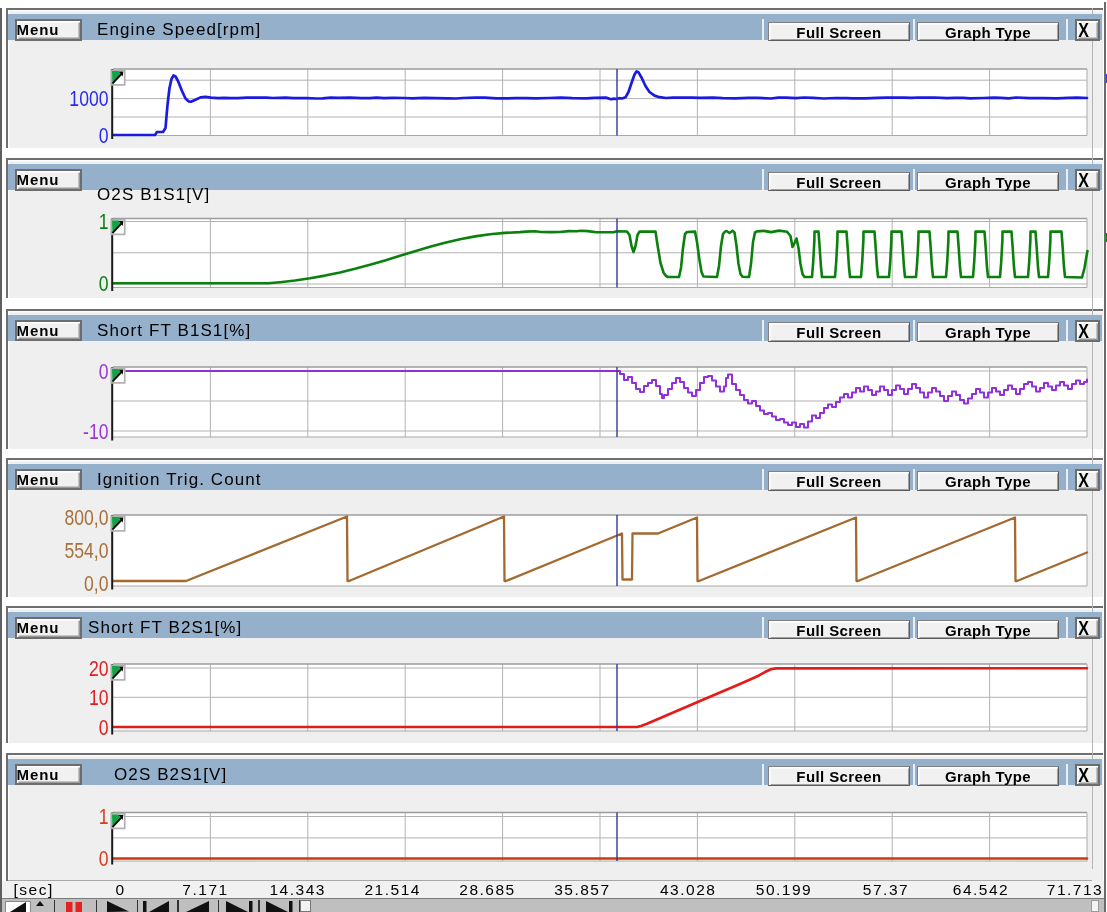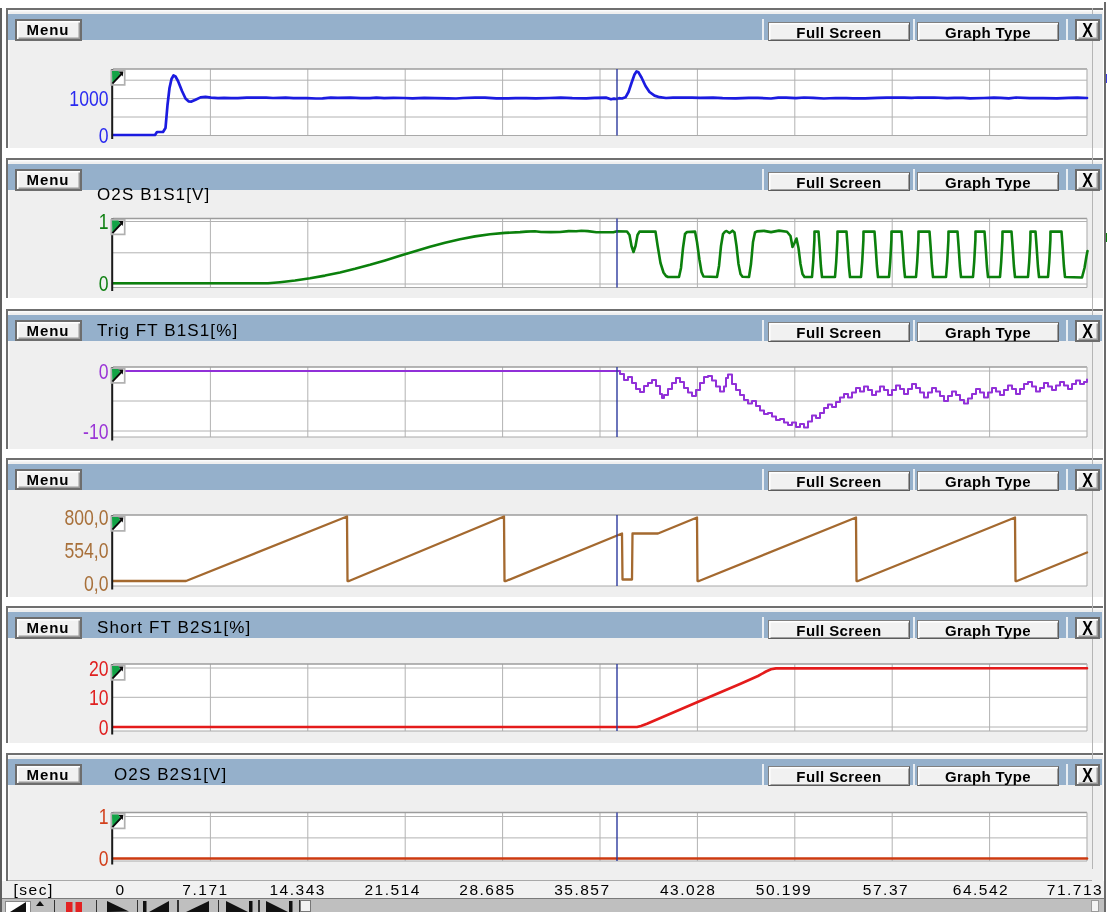"Menu" .btn { text-align: center -> none }
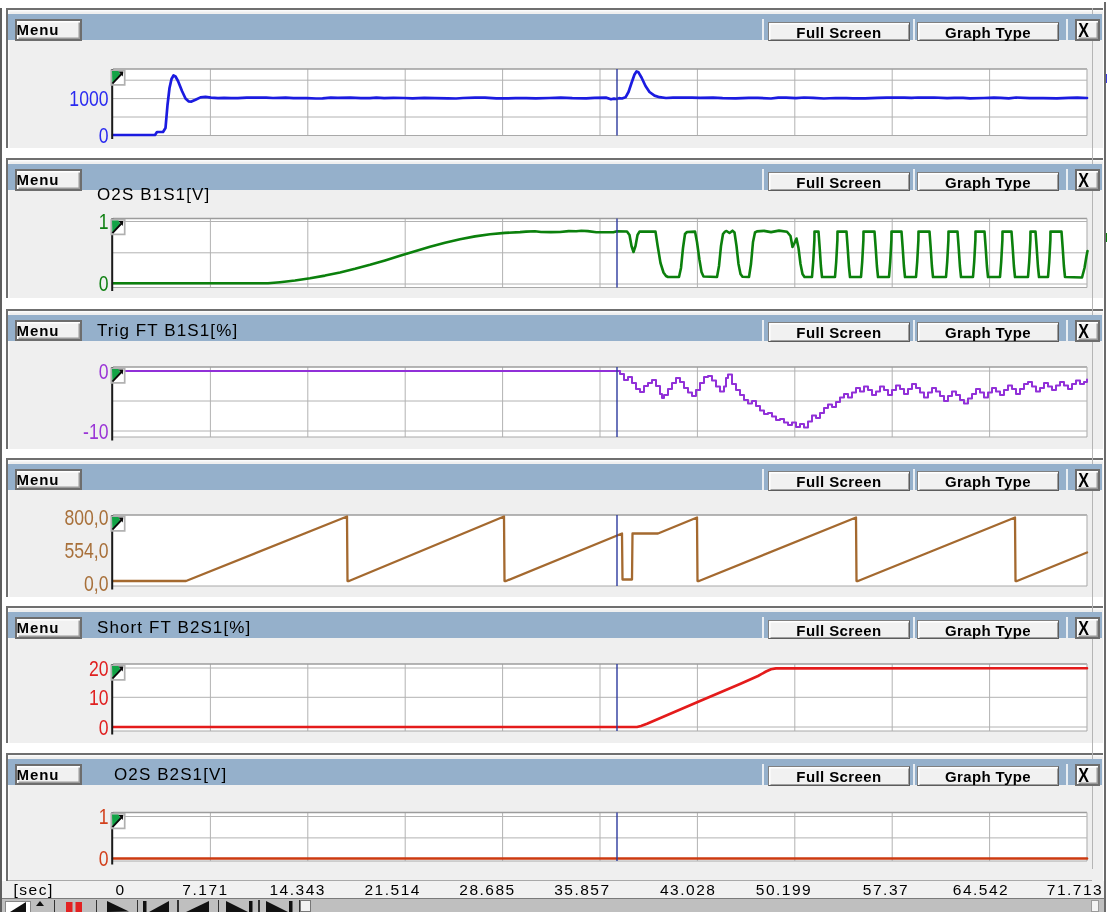"Engine Speed[rpm]" div.ttl { html: none -> <div>Engine Speed[rpm]</div> }
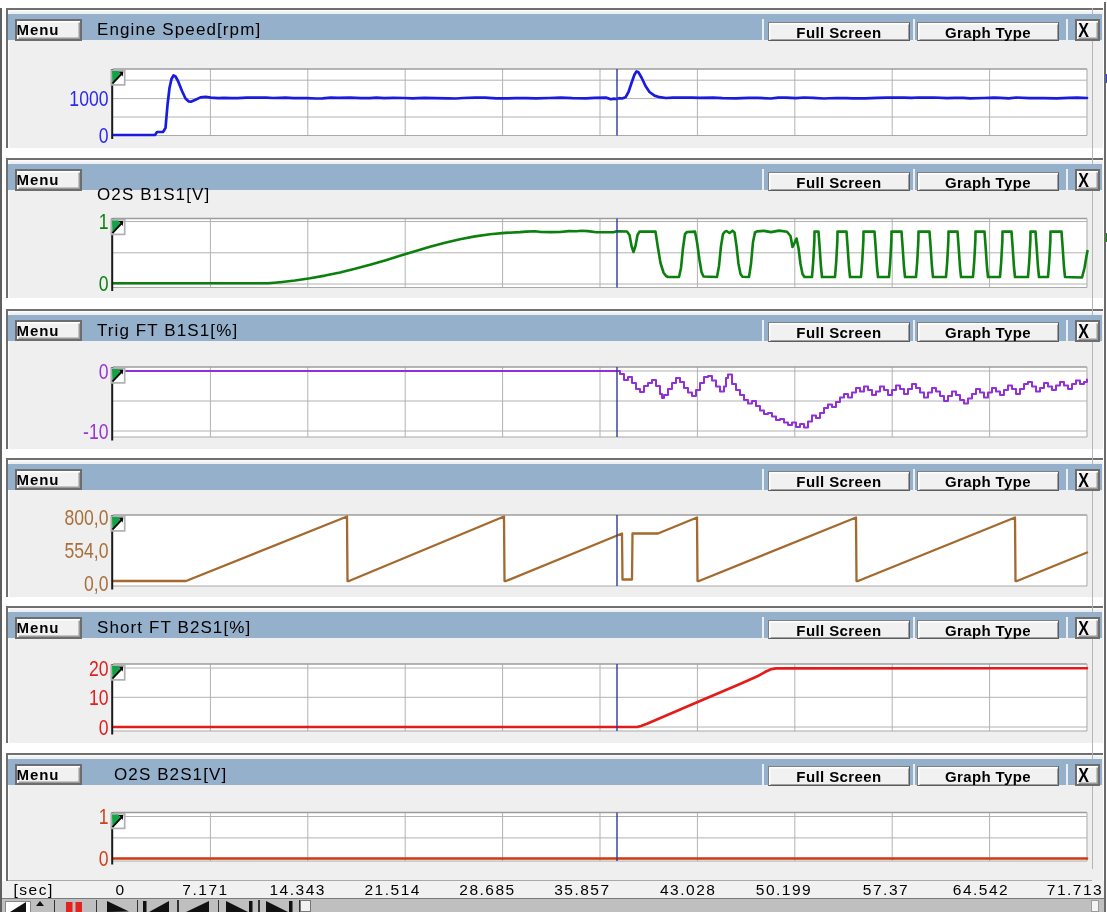"Trig FT B1S1[%]" div.ttl { text: Trig -> Short }
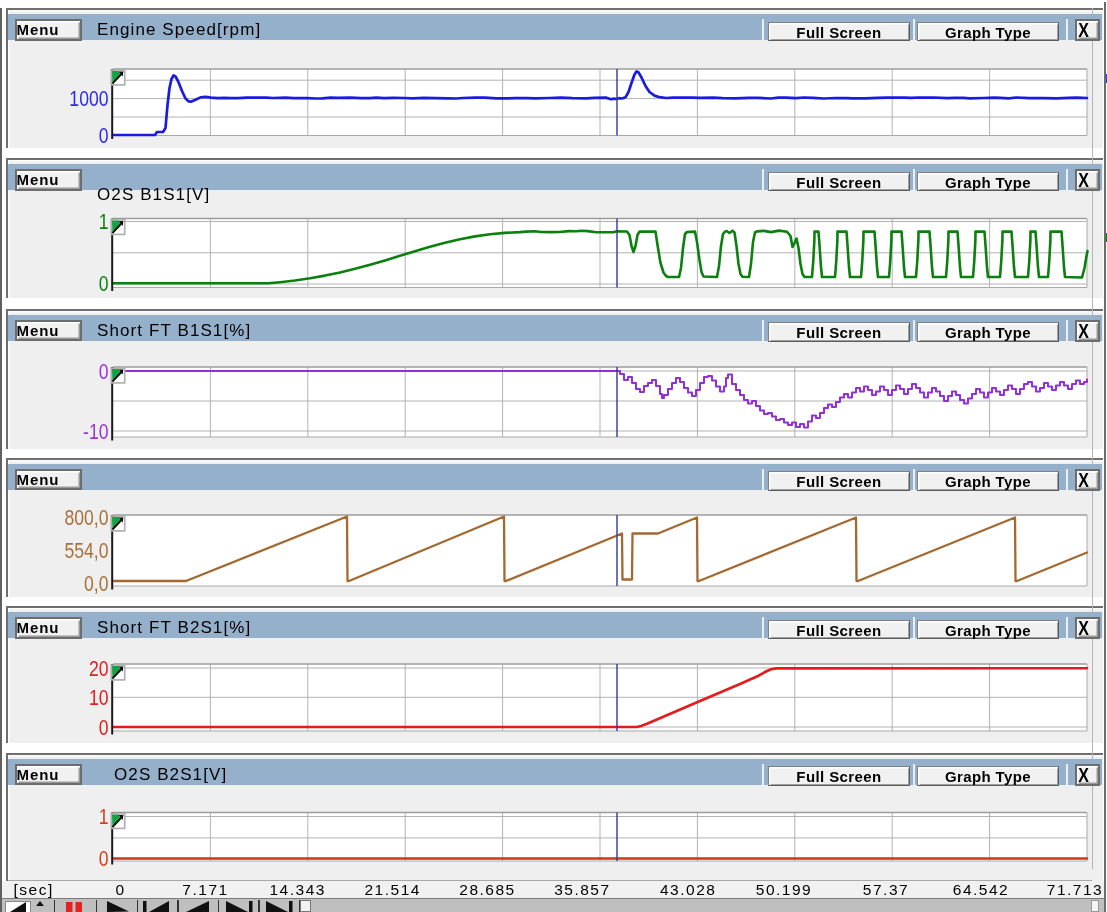"Ignition Trig. Count" div.ttl { html: none -> <div>Ignition Trig. Count</div> }
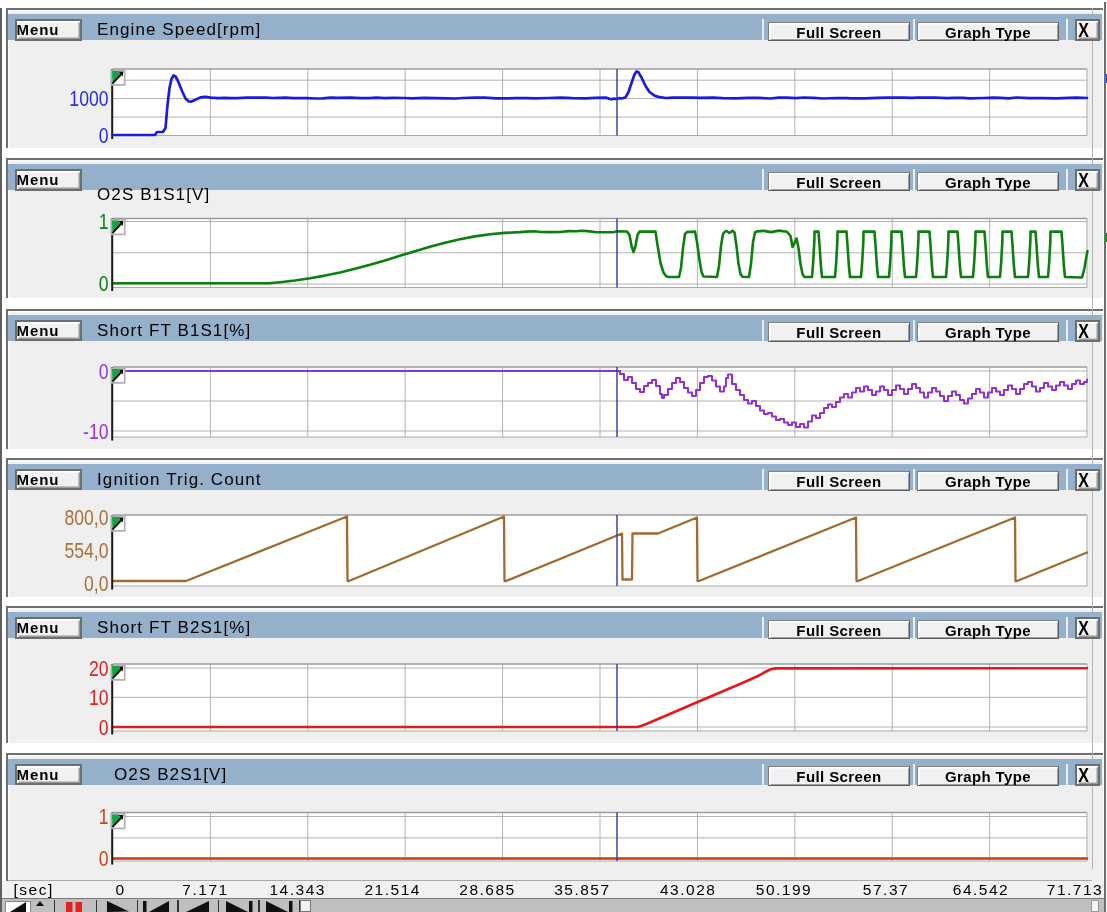"Short FT B2S1[%]" div.ttl { left: 97px -> 88px }
